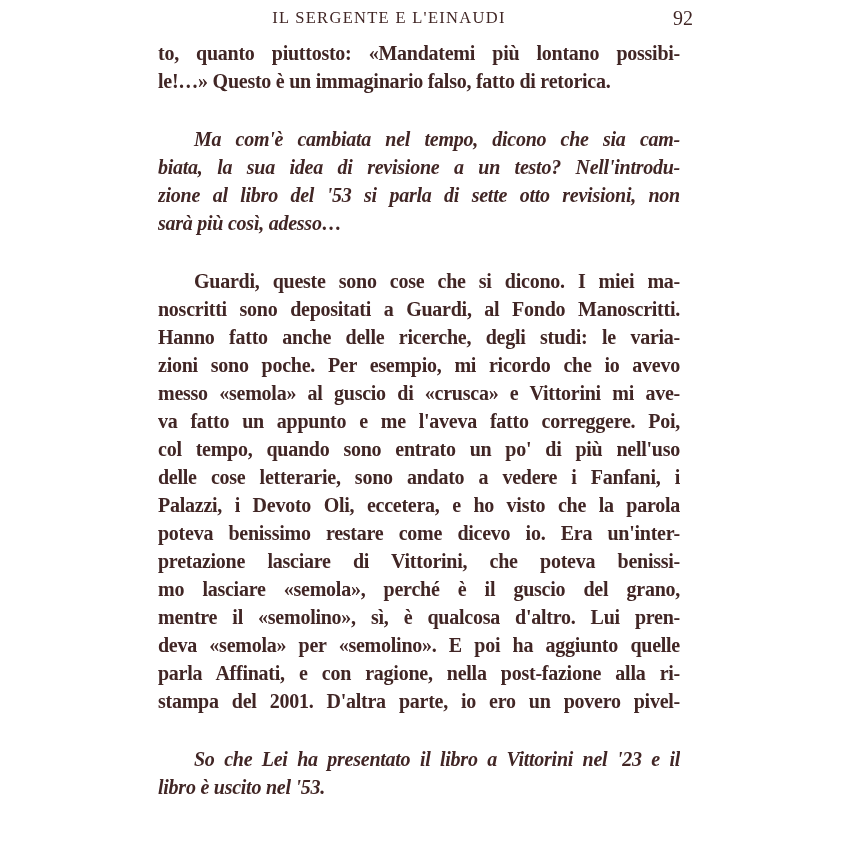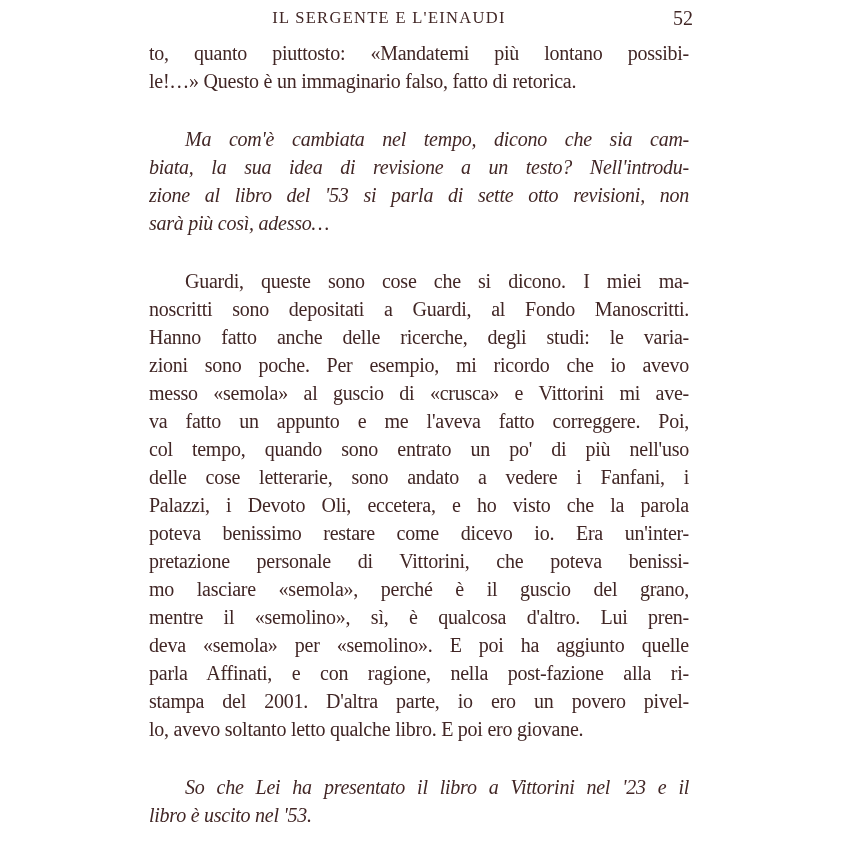"52" span.page-number { text: 52 -> 92 }
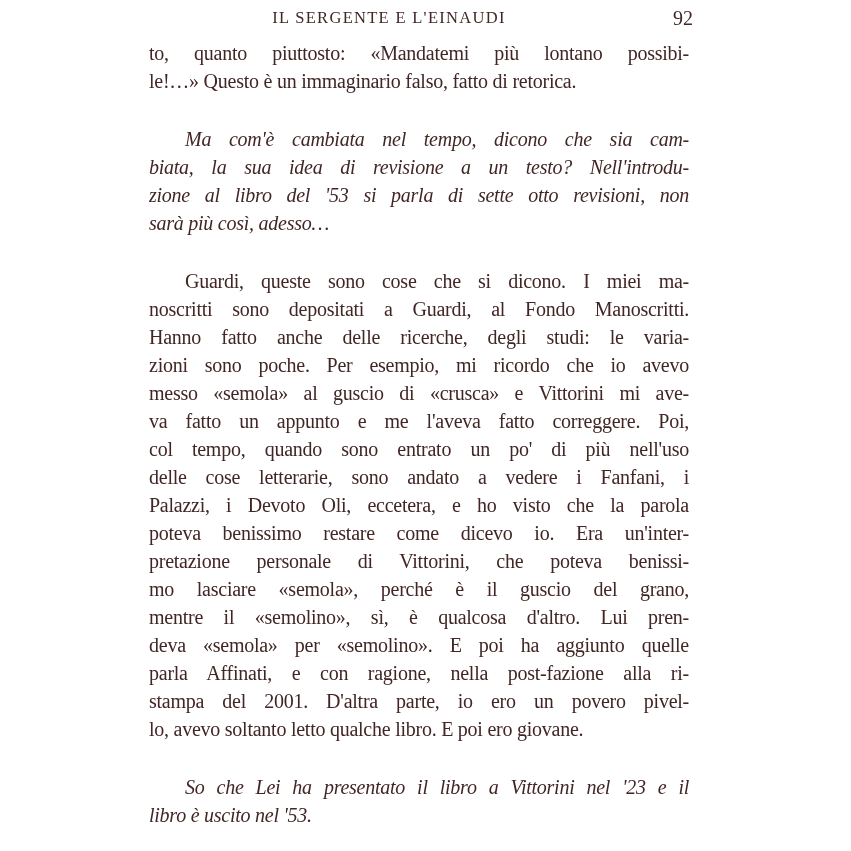"to, quanto piuttosto: «Mandatemi più" .para { font-weight: none -> bold; margin: 4px -> 13px }
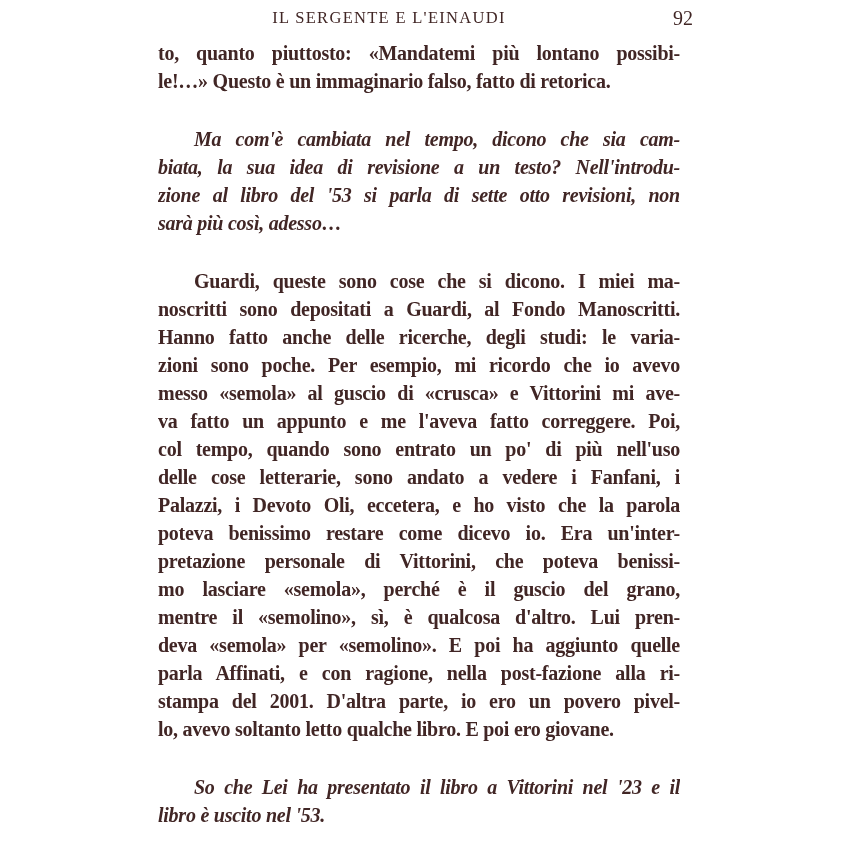"pretazione personale di Vittorini, che" div.line { text: personale -> lasciare }
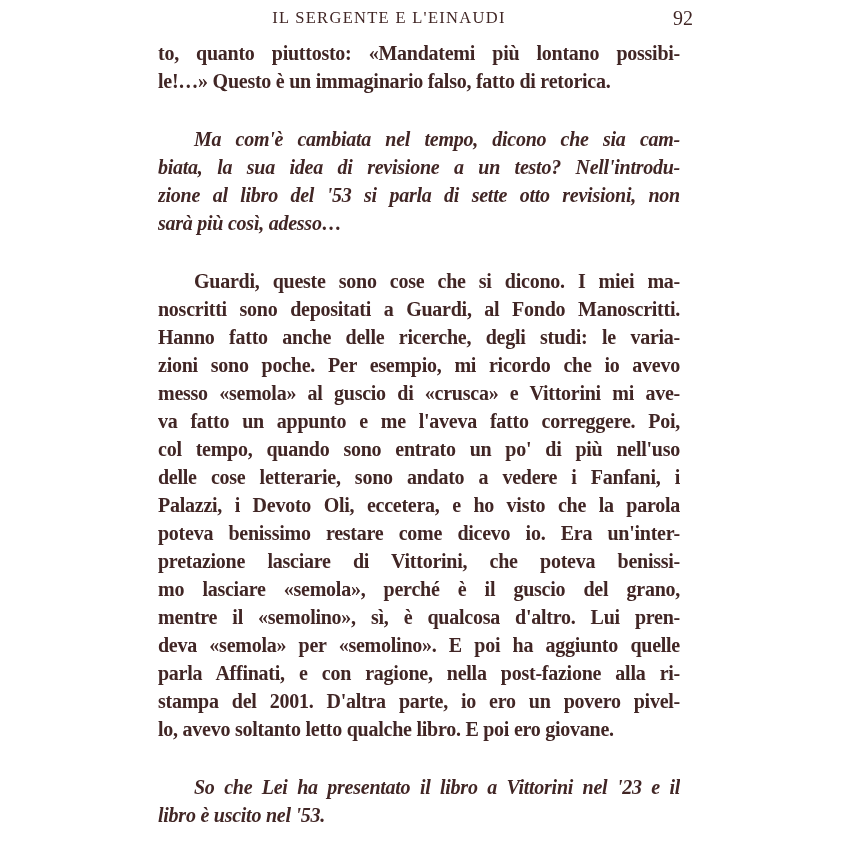"lo, avevo soltanto letto qualche" div.line { html: <div>lo, avevo soltanto letto qualche libro. E poi ero giovane.</div> -> none }
